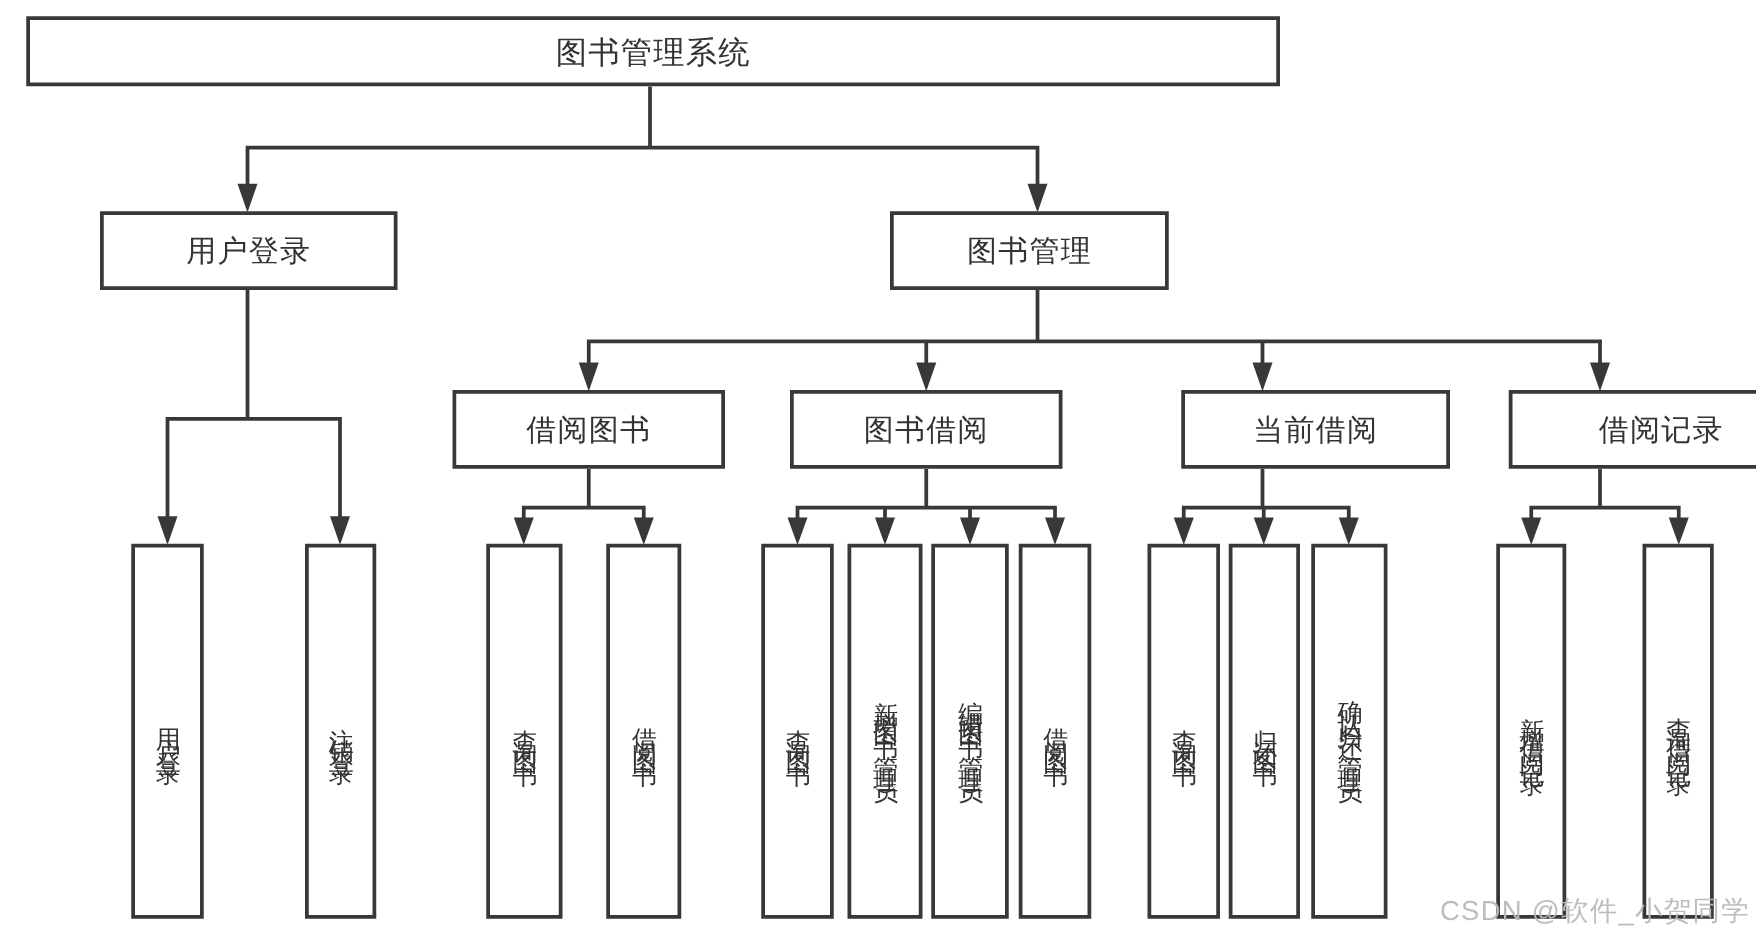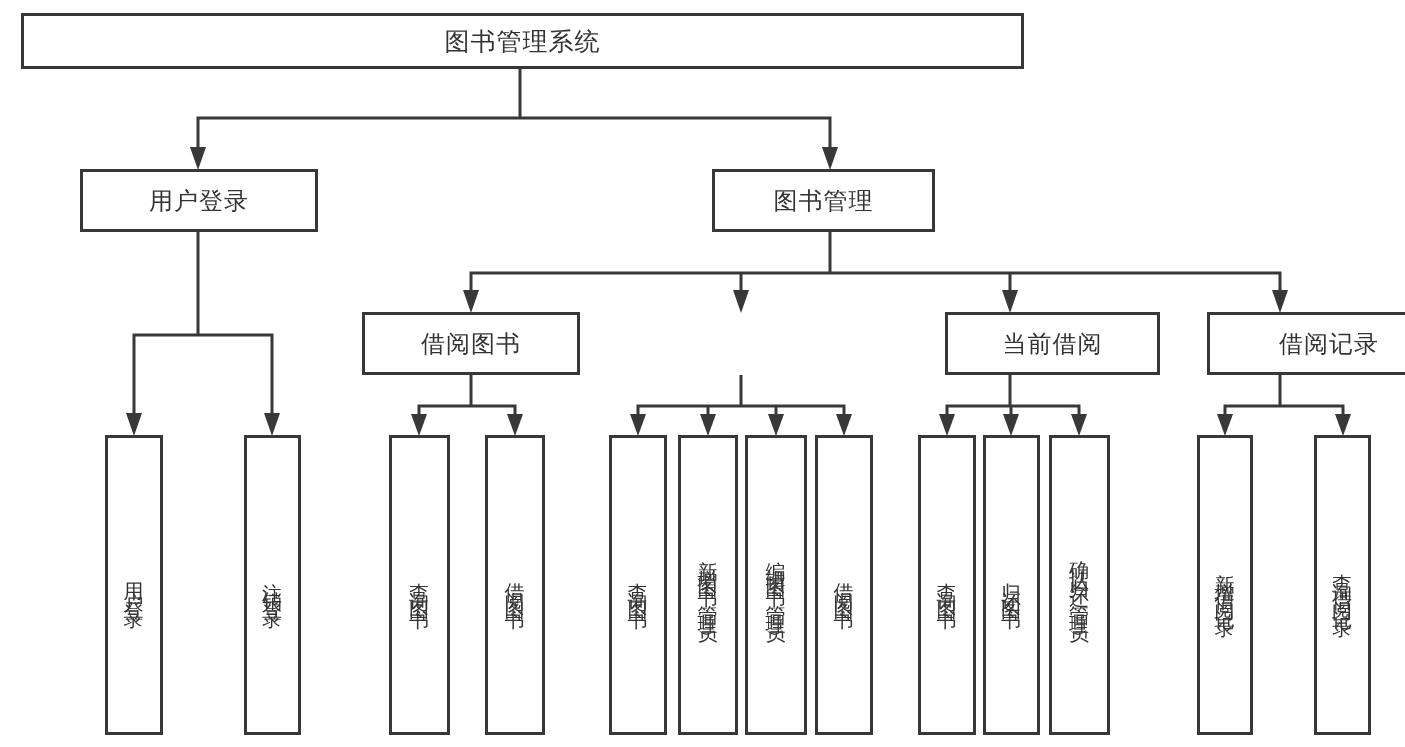"图书借阅" div.box { html: none -> <div>图书借阅</div> }
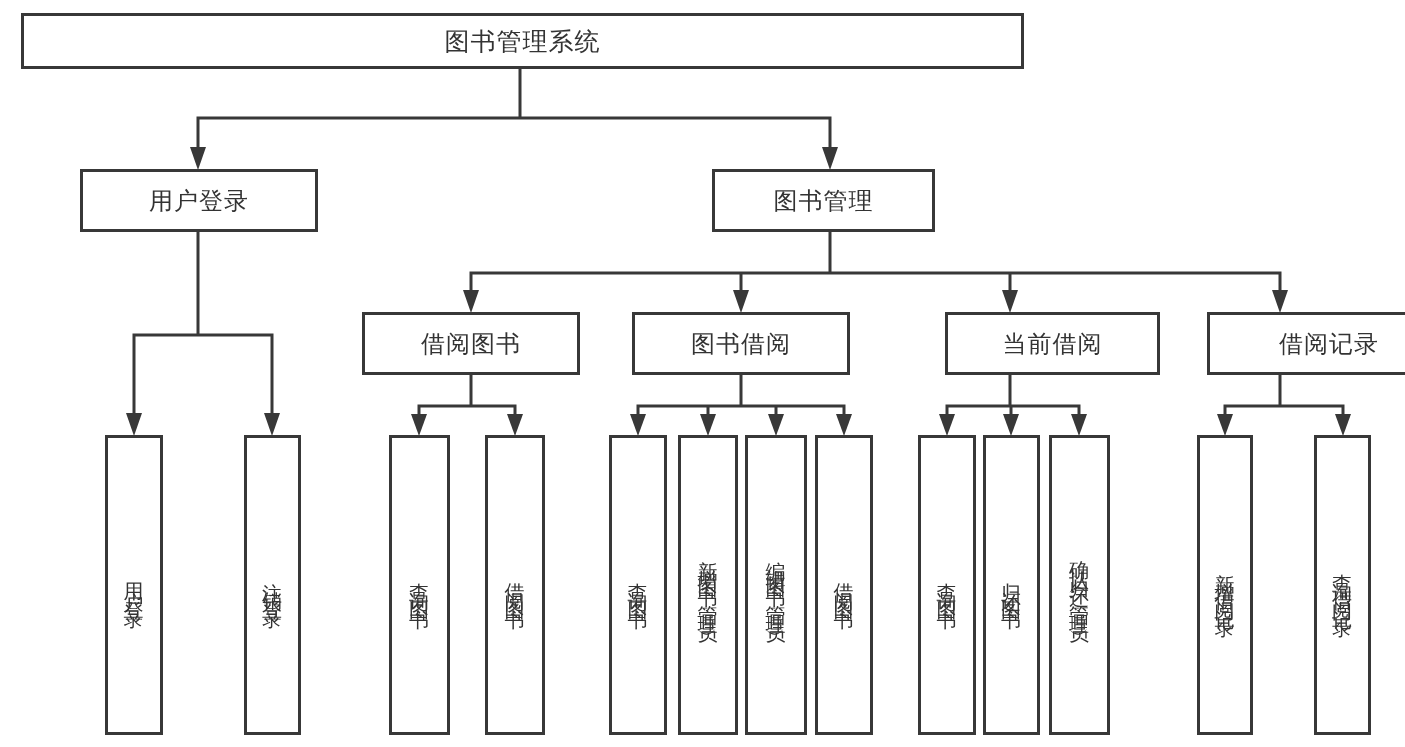"CSDN @软件_小贺同学" div.watermark { html: none -> <div>CSDN @软件_小贺同学</div> }
